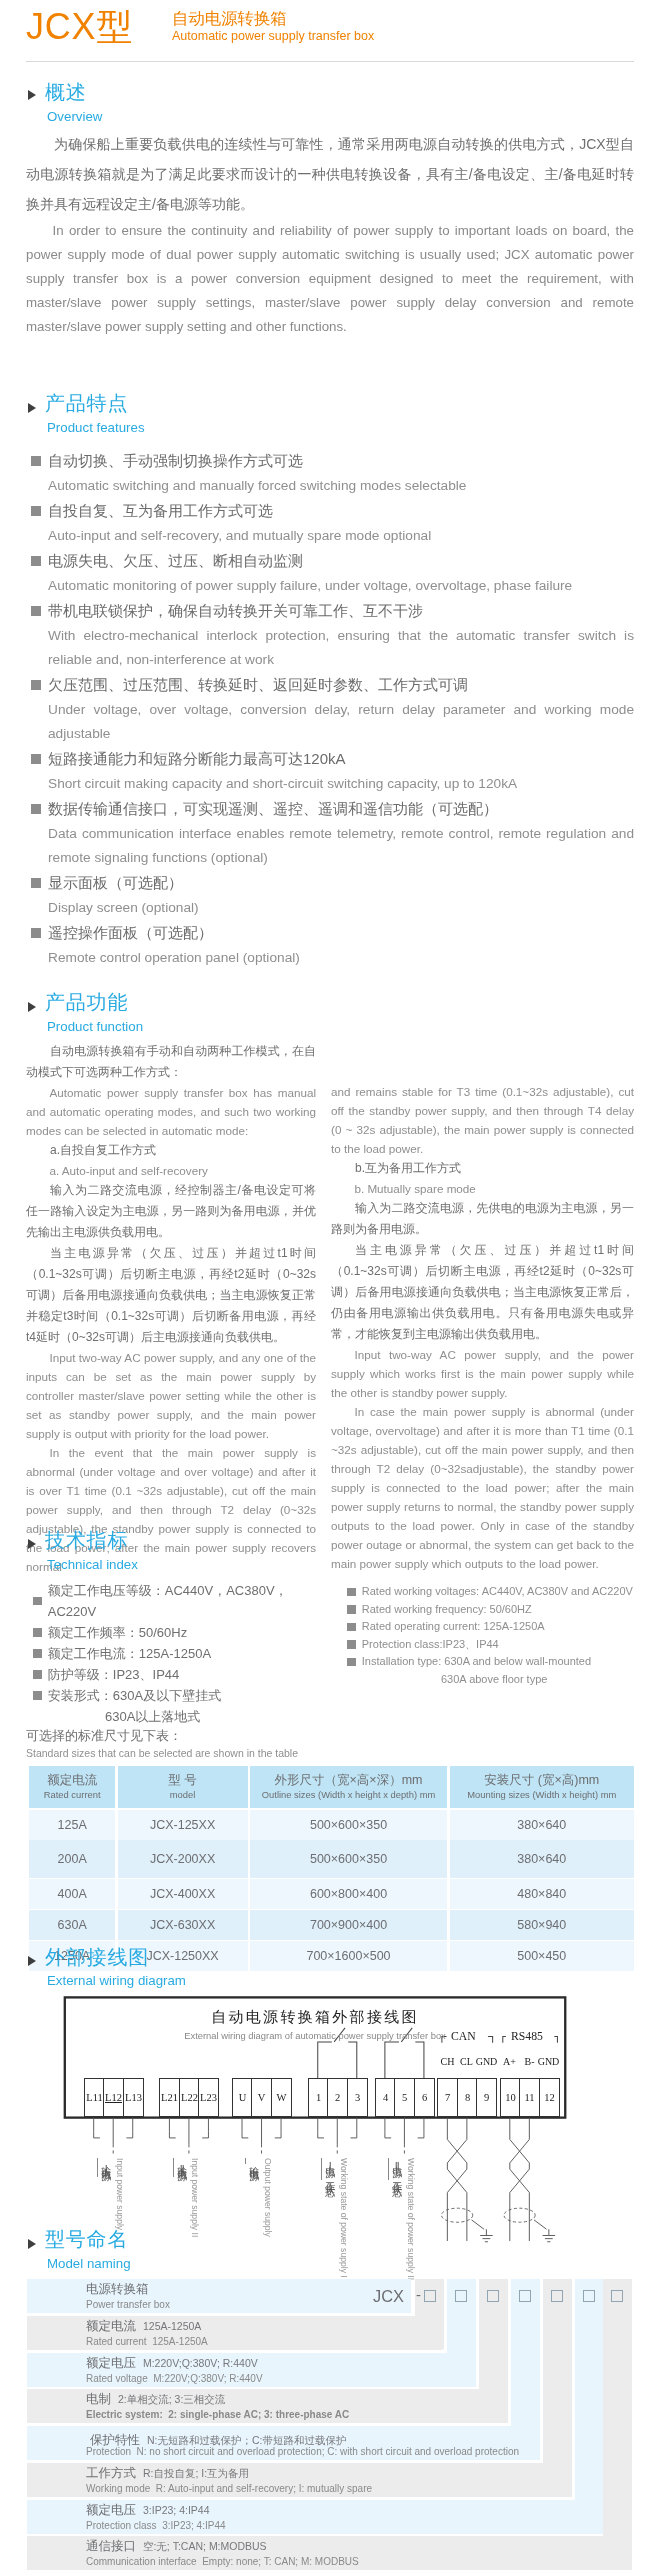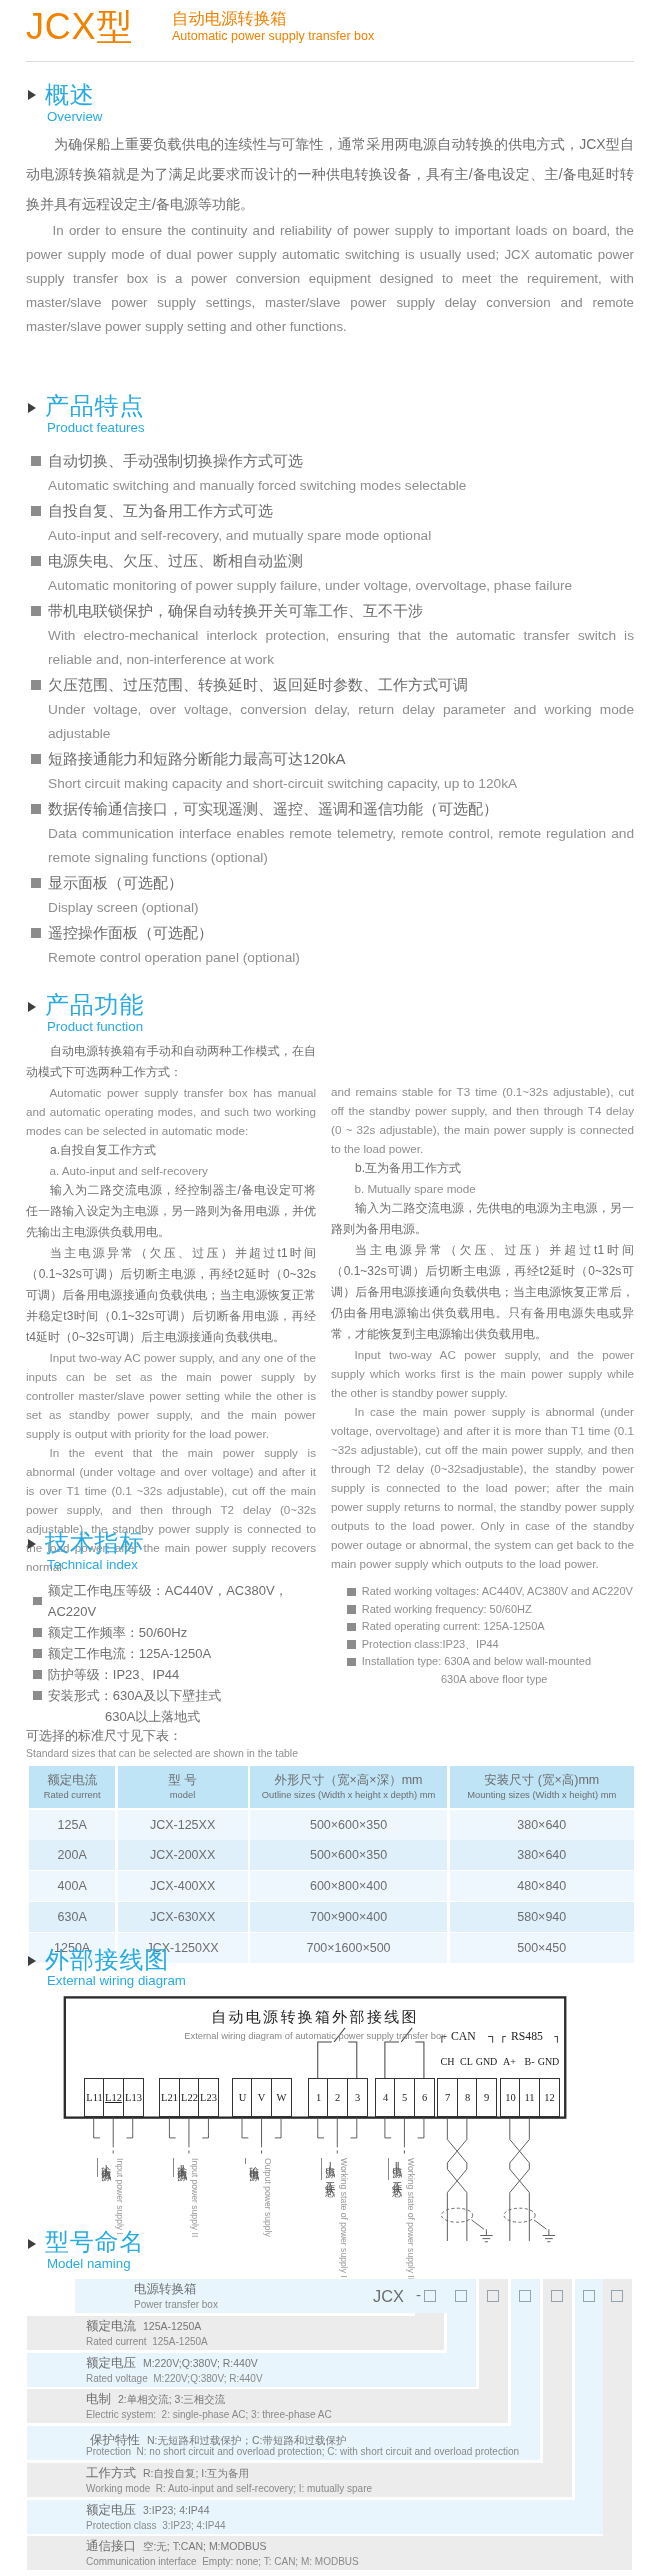"概述" .sec-zh { font-size: 24px -> 20px }
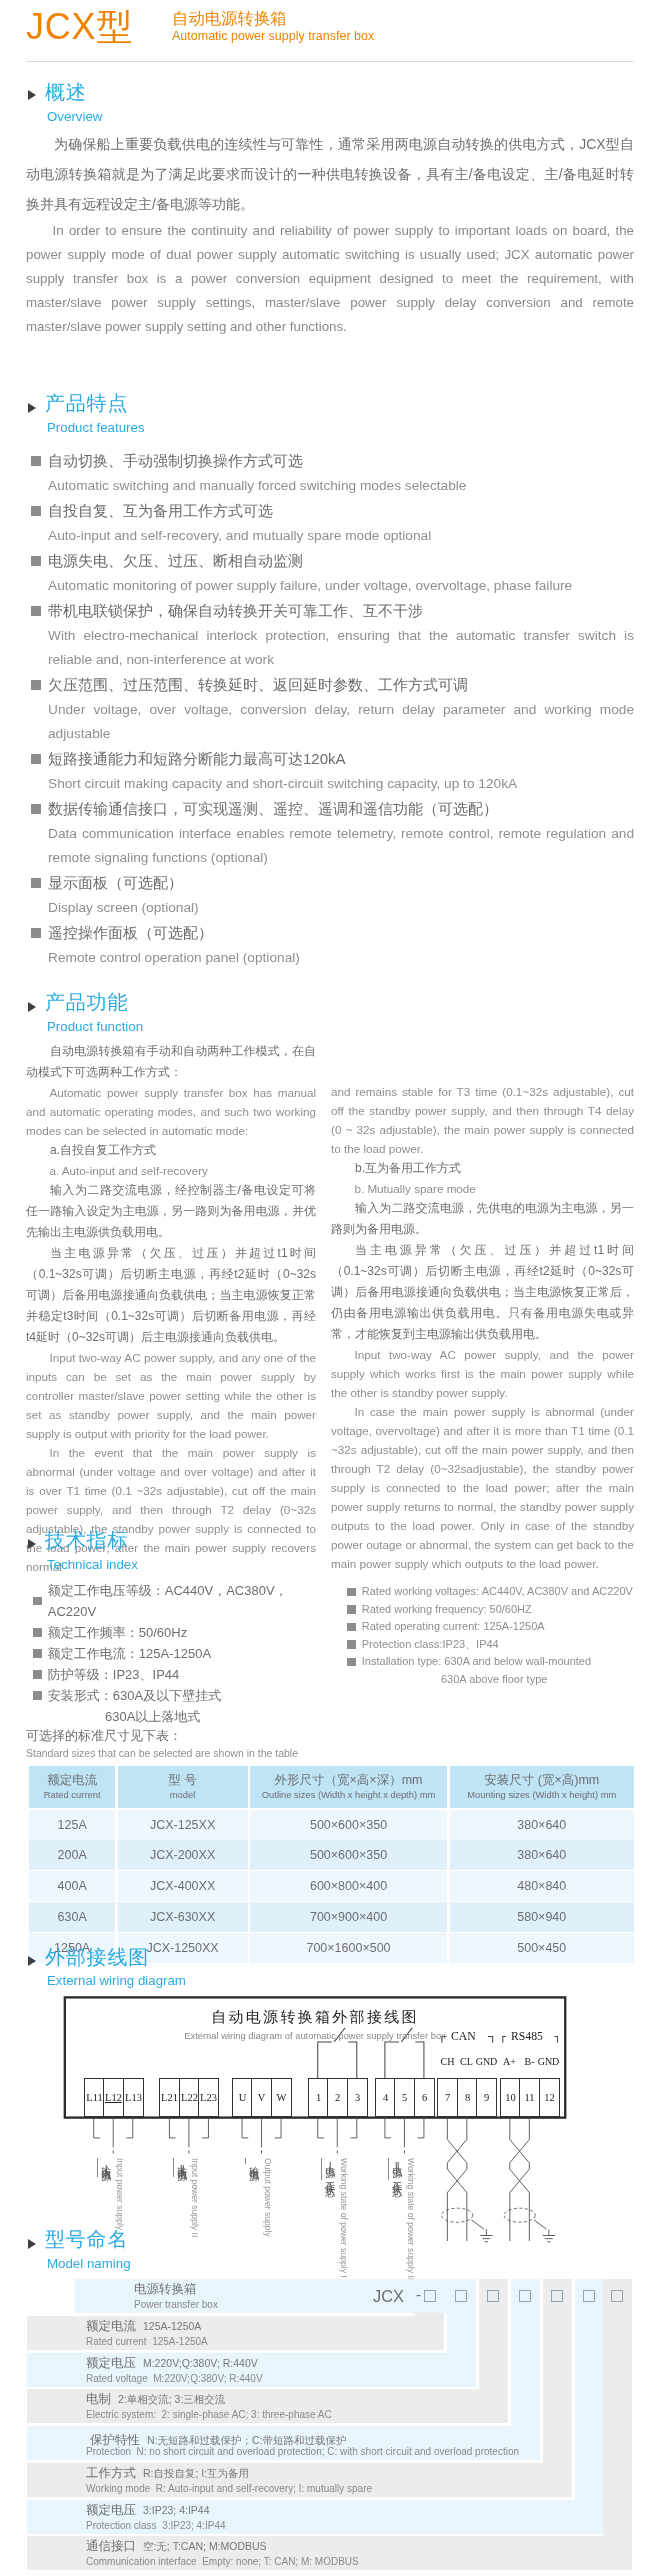"200A" div.tbl-row { height: 30px -> 38px }
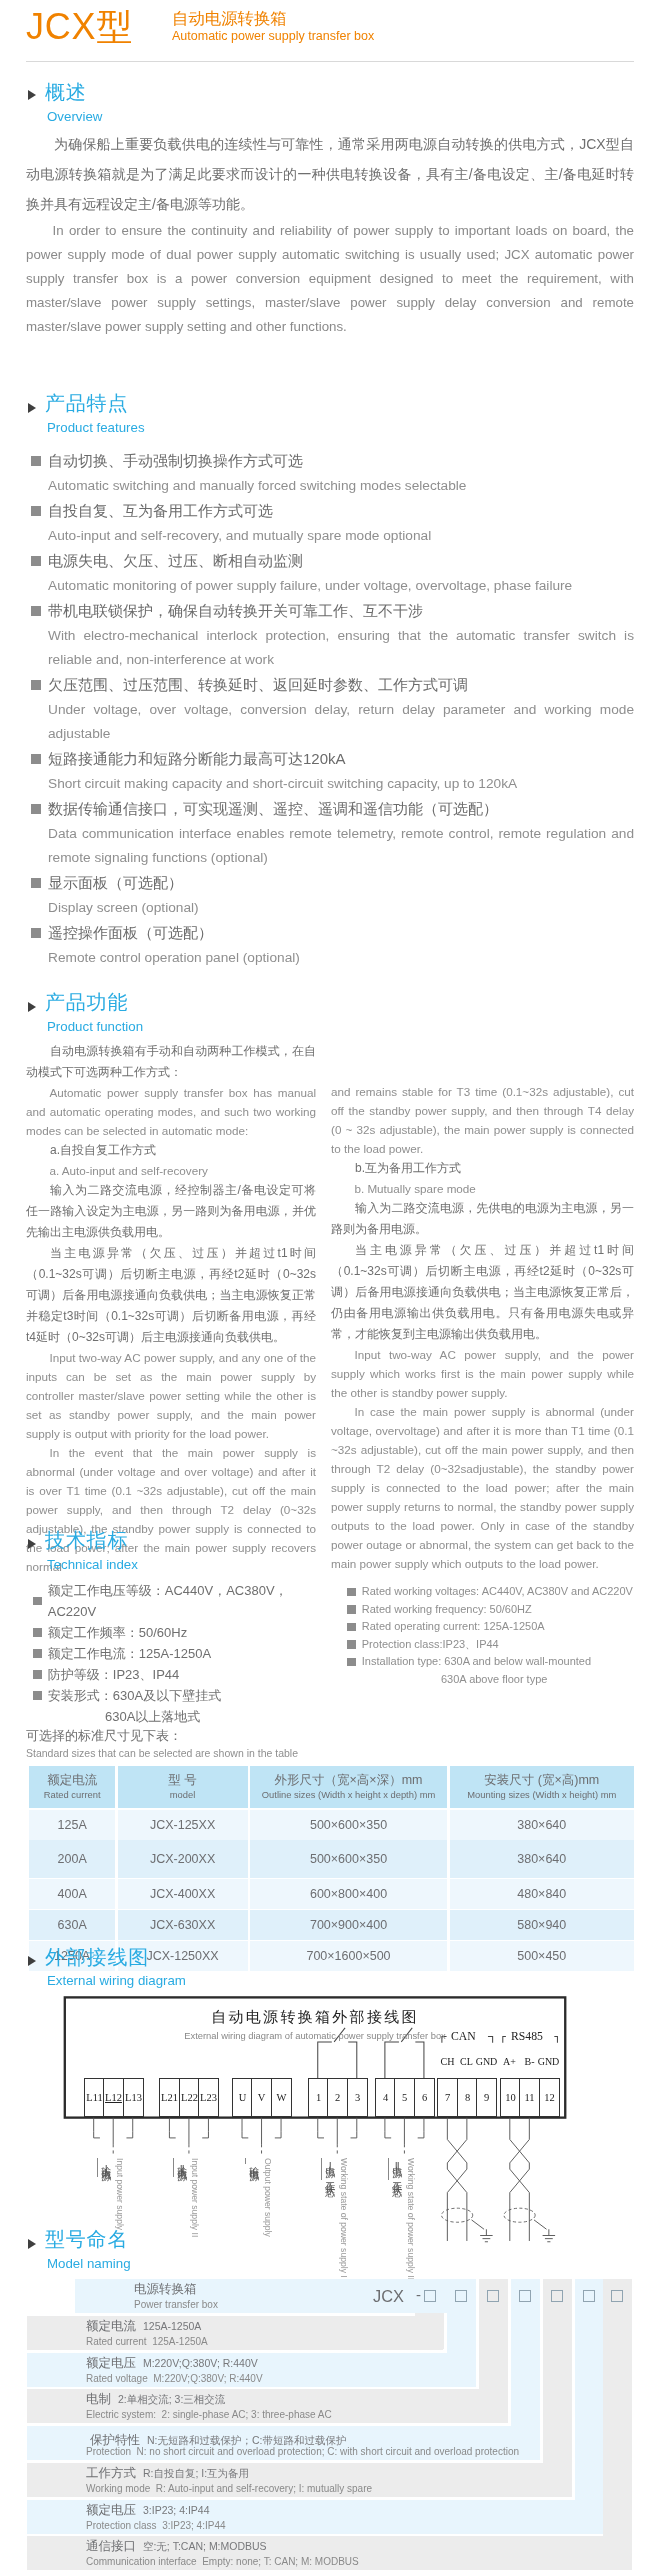"电源转换箱" div.nm-band { margin-left: 48px -> none }
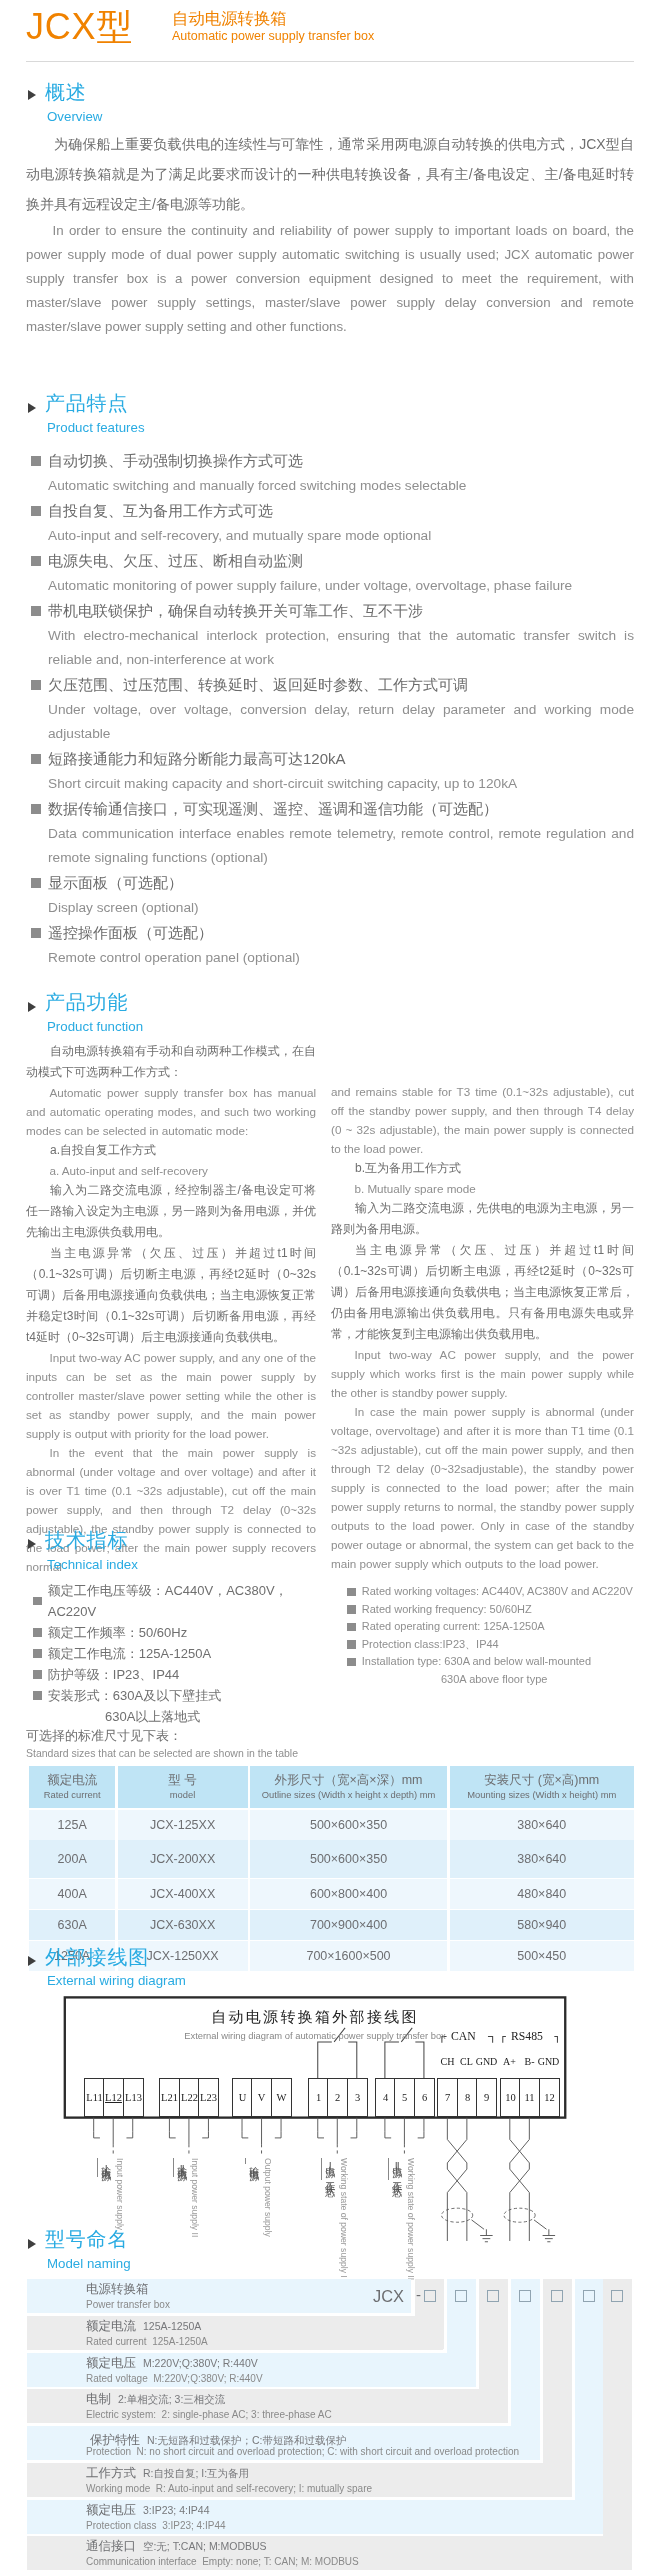"Electric system: 2: single-phase AC;" p.nm-lab { font-weight: none -> bold }
